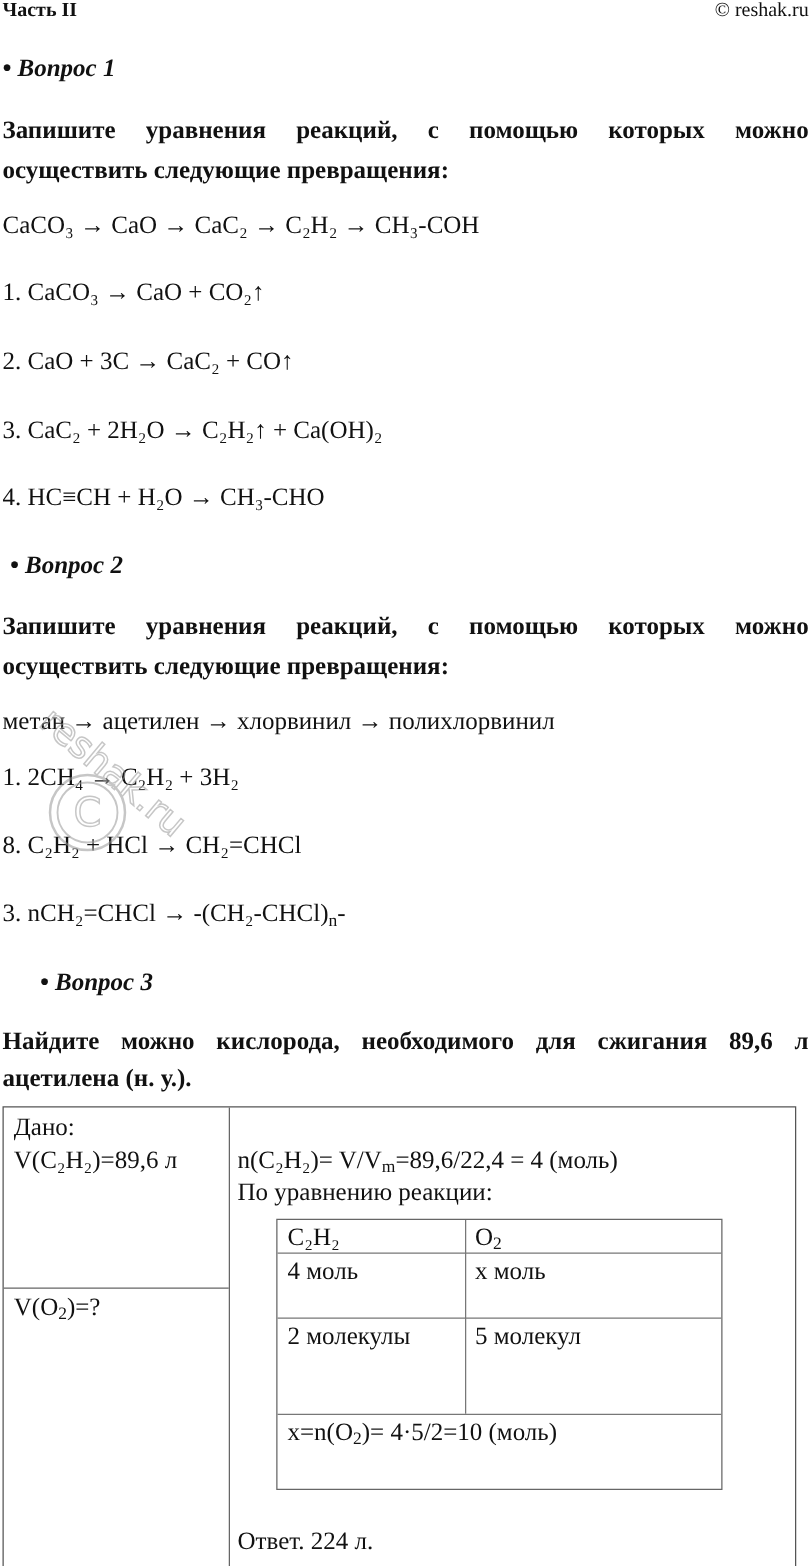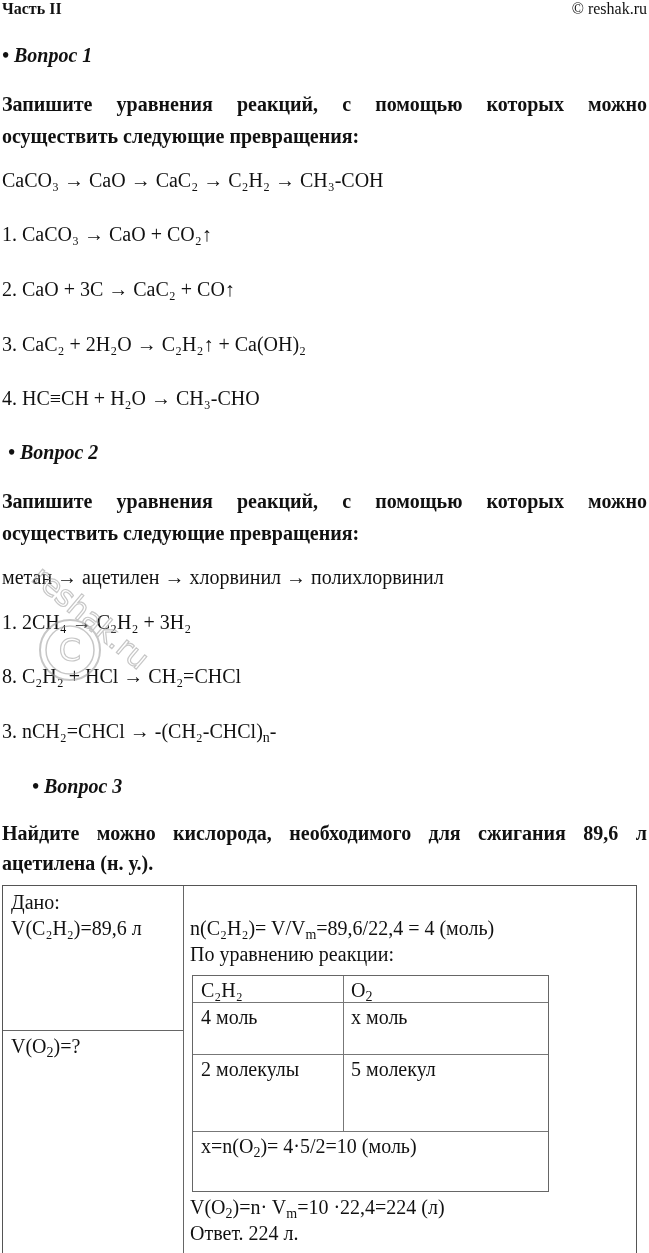"C₂H₂" .inner { margin-left: none -> 29px }
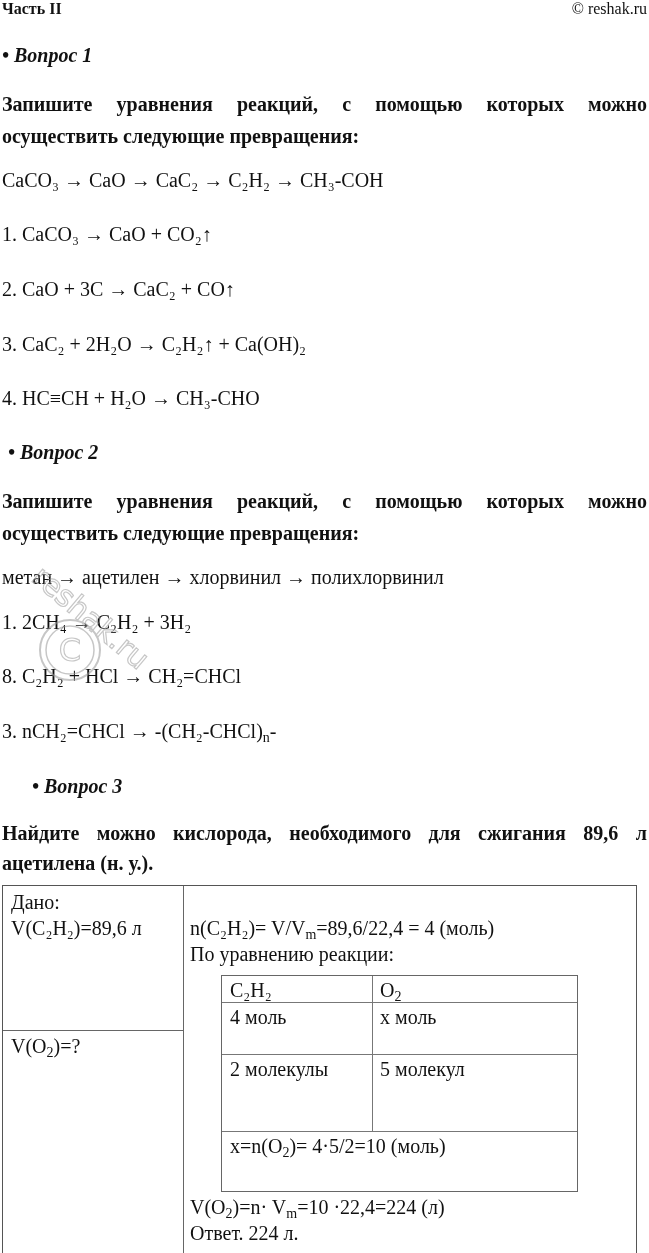"V(O2)=n· Vm=10 ·22,4=224 (л)" div.cell-text { html: <div> <span>V(O</span><sub>2</sub><span>)=n· V</span><sub>m</sub><span>=10 ·22,4=224 (л)</span> </div> -> none }
